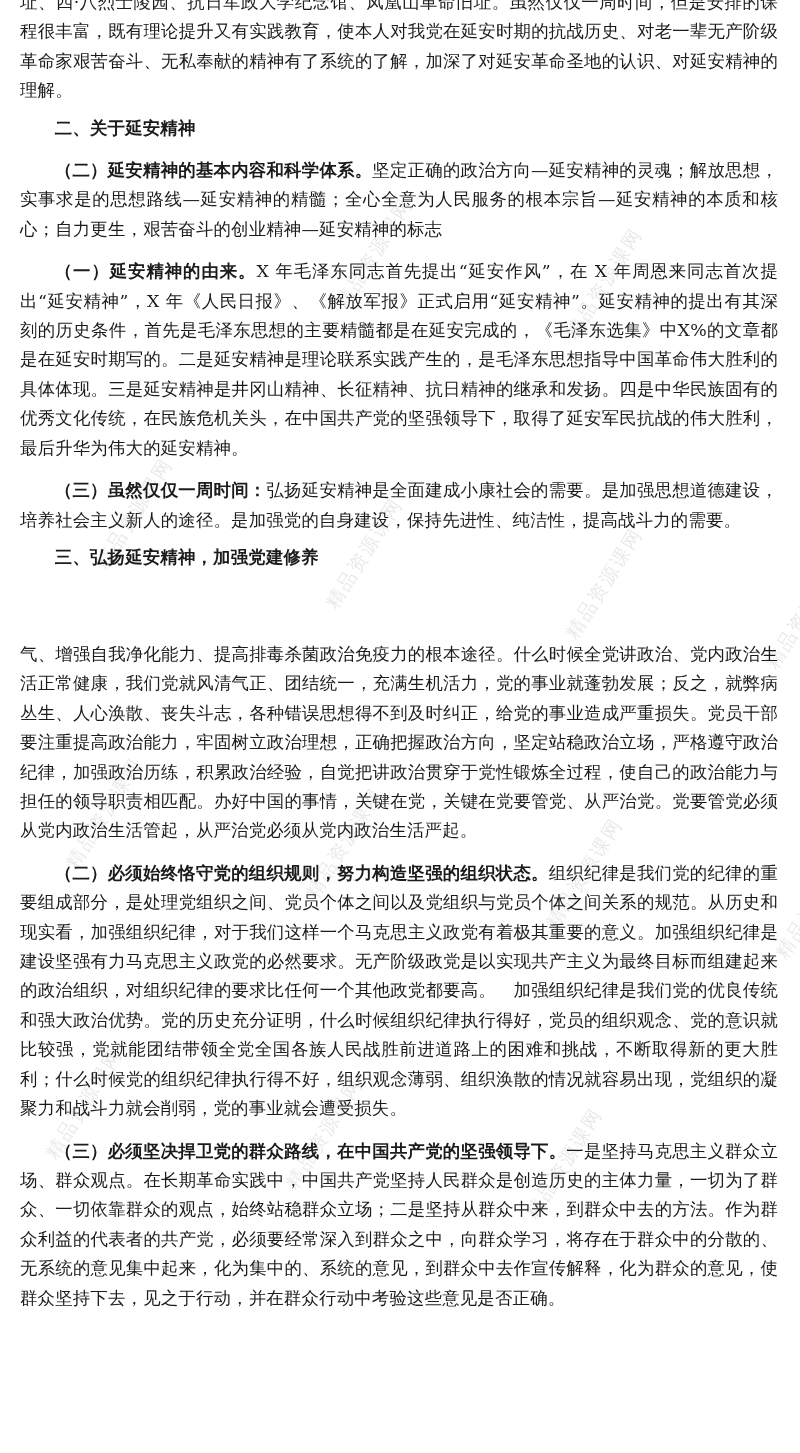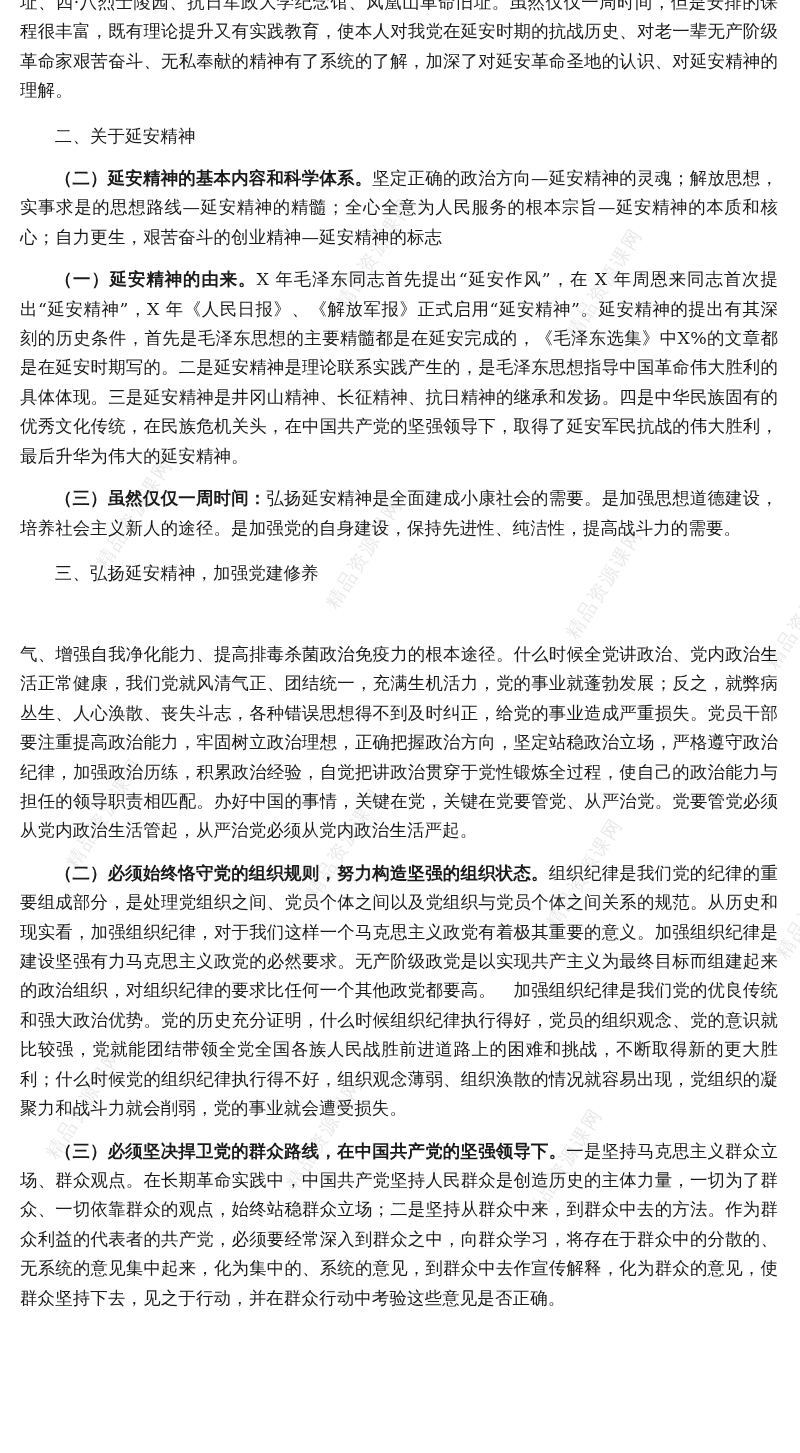"二、关于延安精神" p.heading { font-weight: normal -> bold; margin-top: 16px -> 8px }
